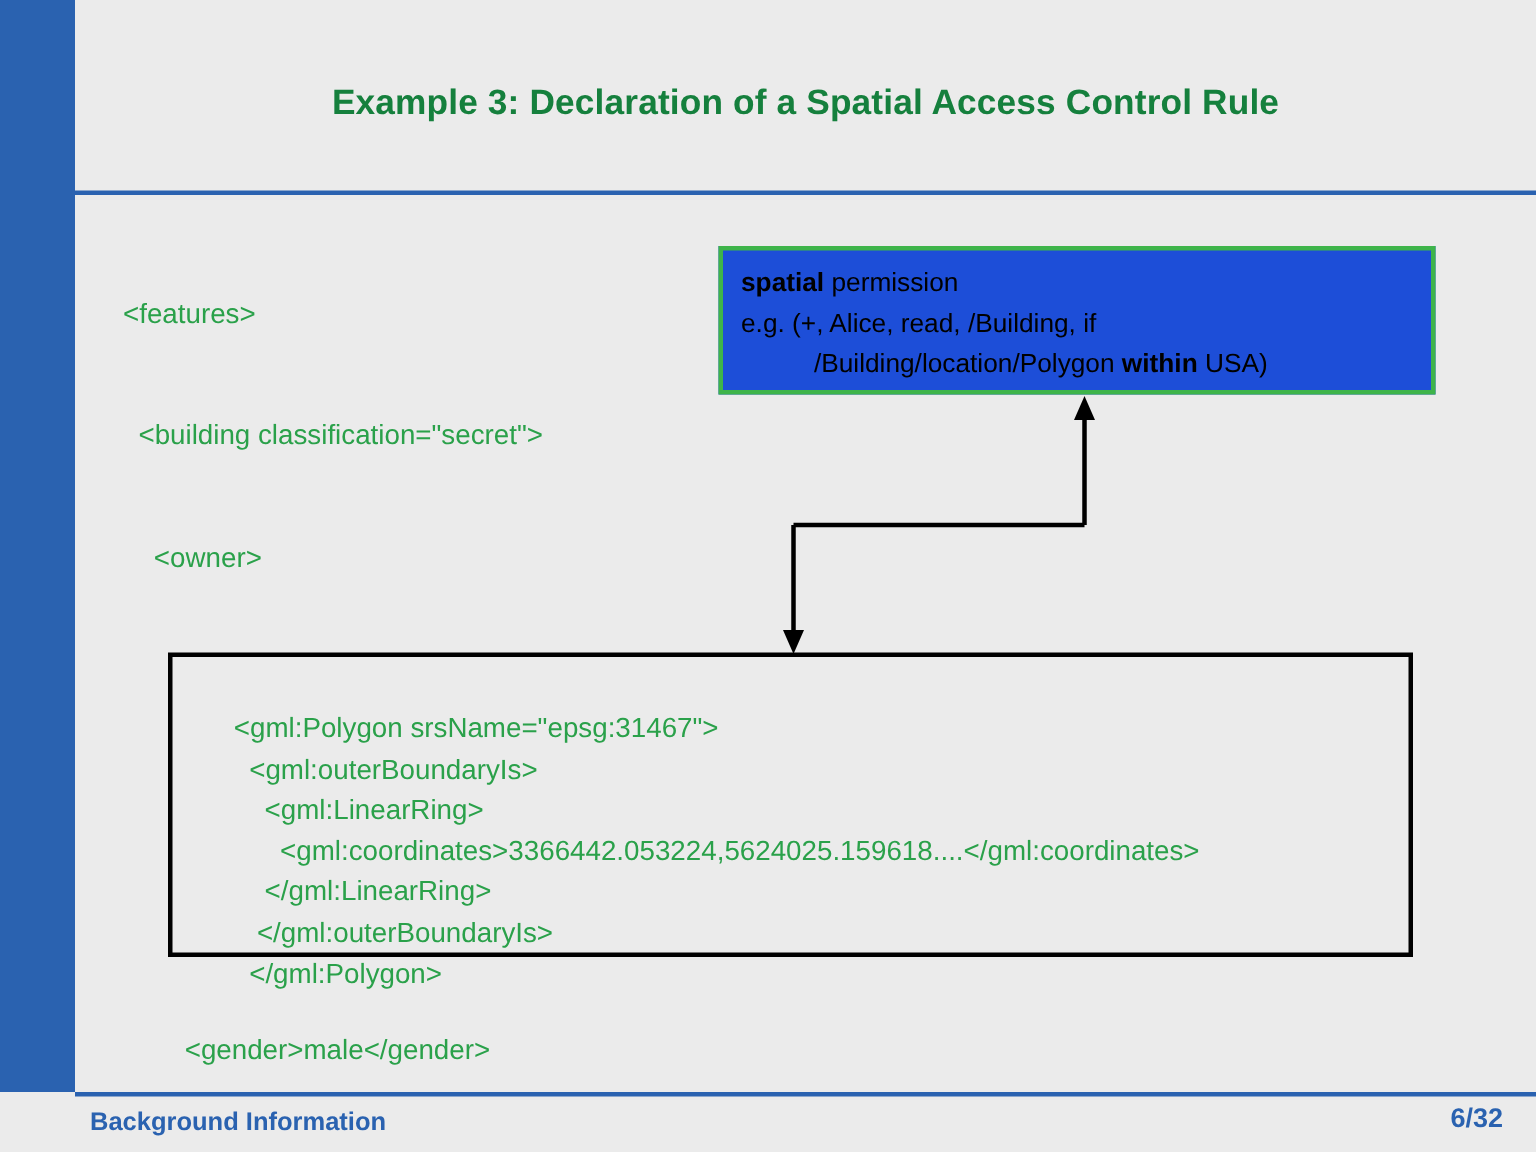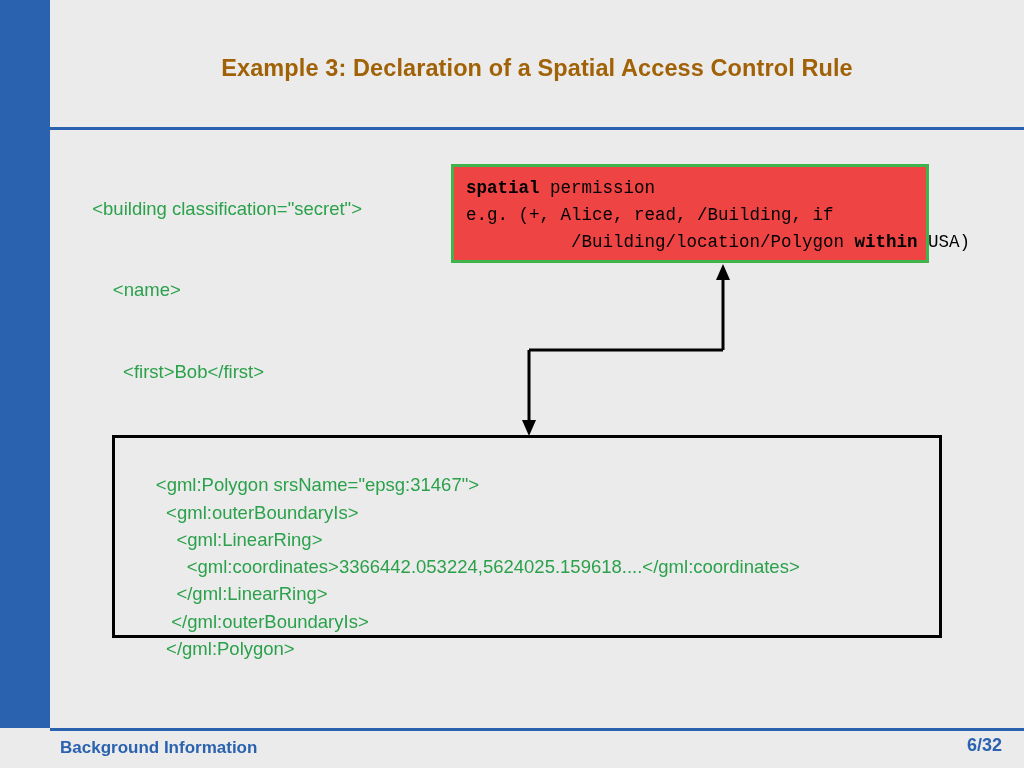"Example 3: Declaration of a" .title { color: #a16207 -> #15803d }
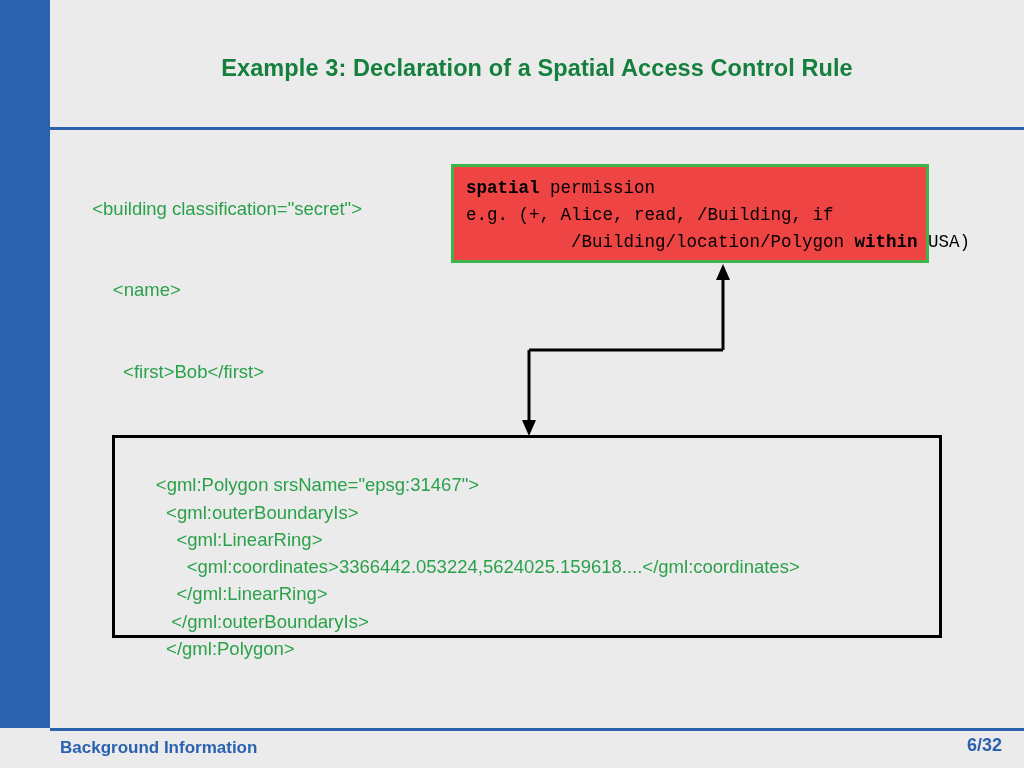"spatial permission e.g. (+, Alice," .perm-box { background: #ef4444 -> #1d4ed8; font-family: Liberation Mono, monospace -> none; left: 451px -> 479px }
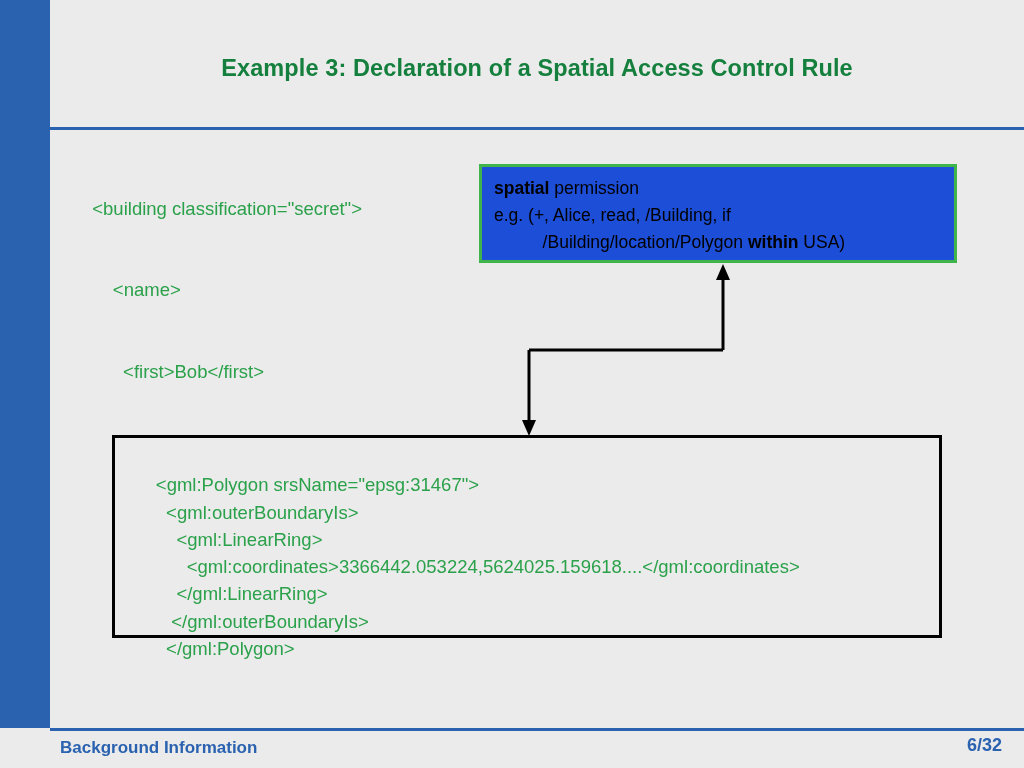"<features>" span.ln { html: none -> <span>&lt;features&gt;</span> }
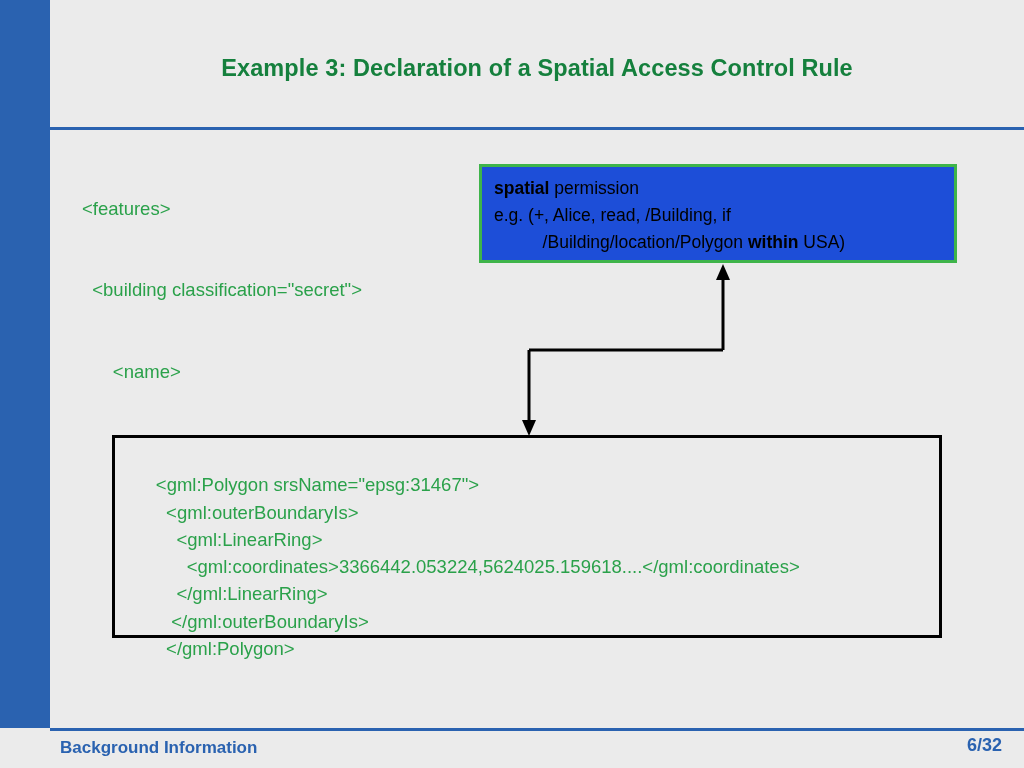"<owner>" span.ln { html: none -> <span> &lt;owner&gt;</span> }
